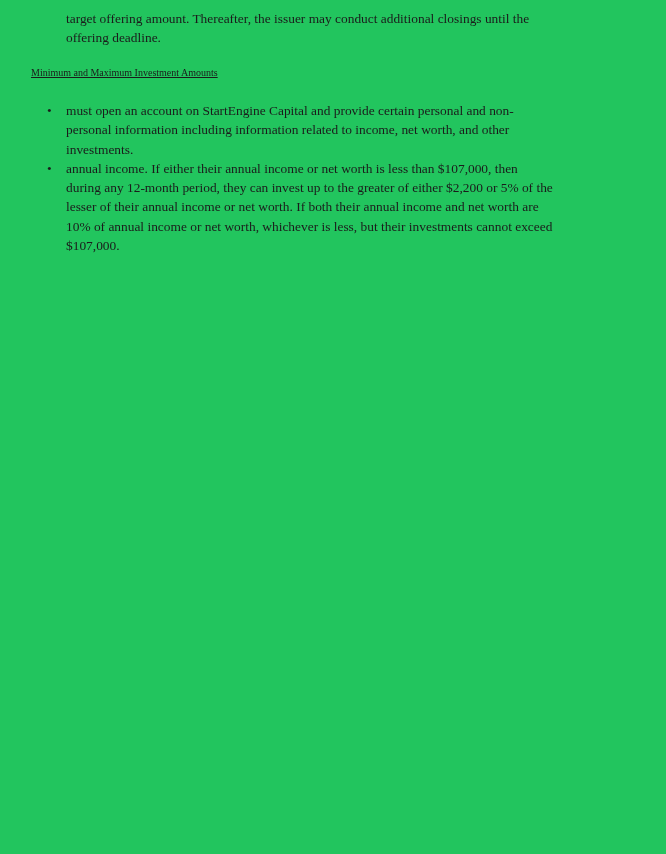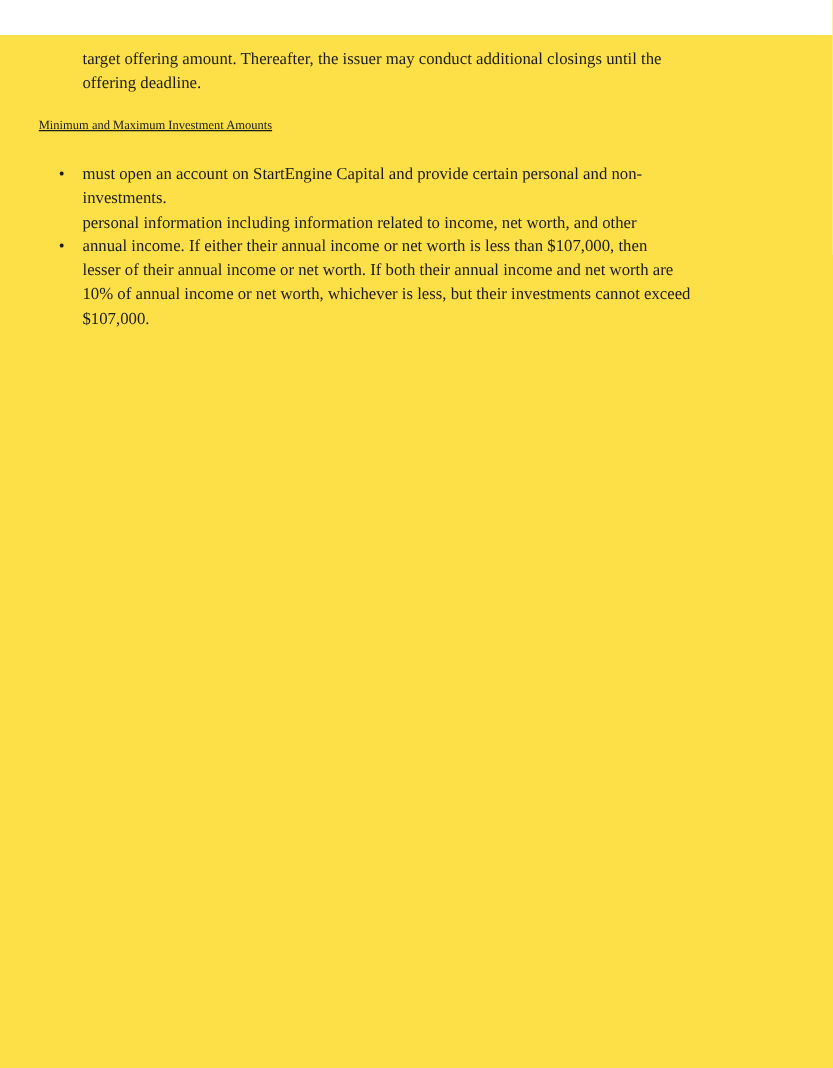"target offering amount. Thereafter, the" .page { background: #fde047 -> #22c55e; margin-top: 28px -> none }
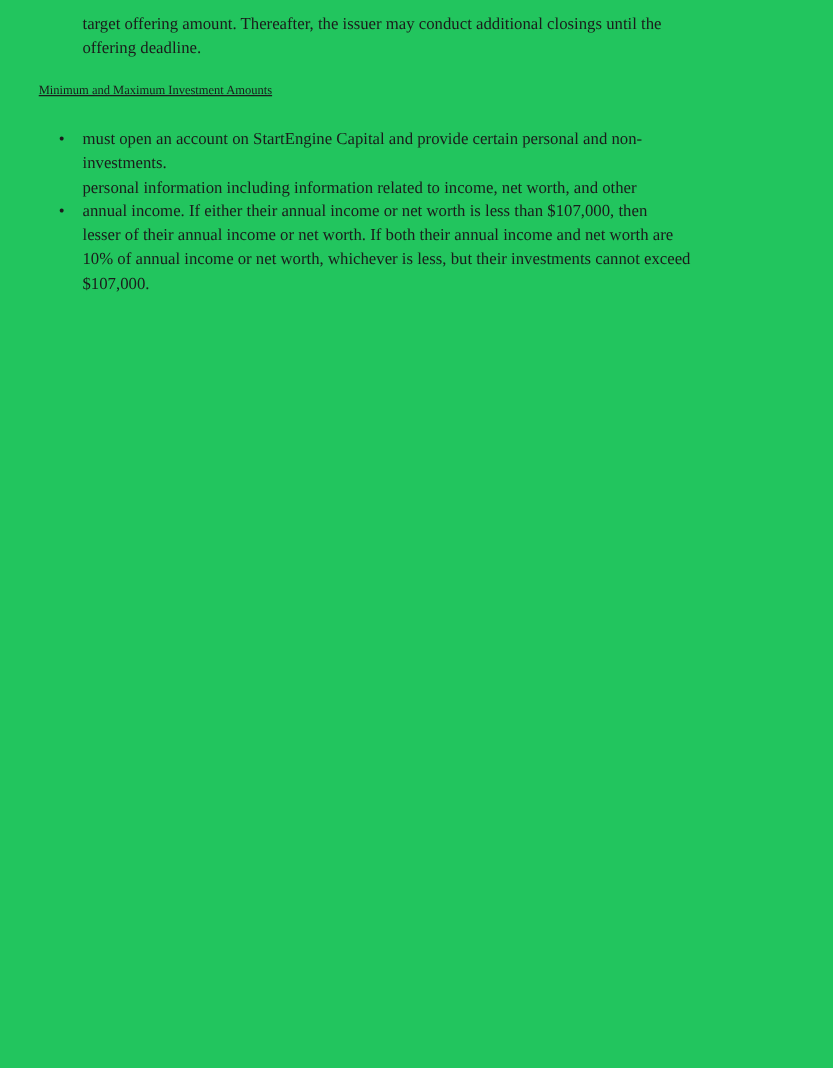"investments." div.line { order: before "personal information including" -> after "personal information including" }
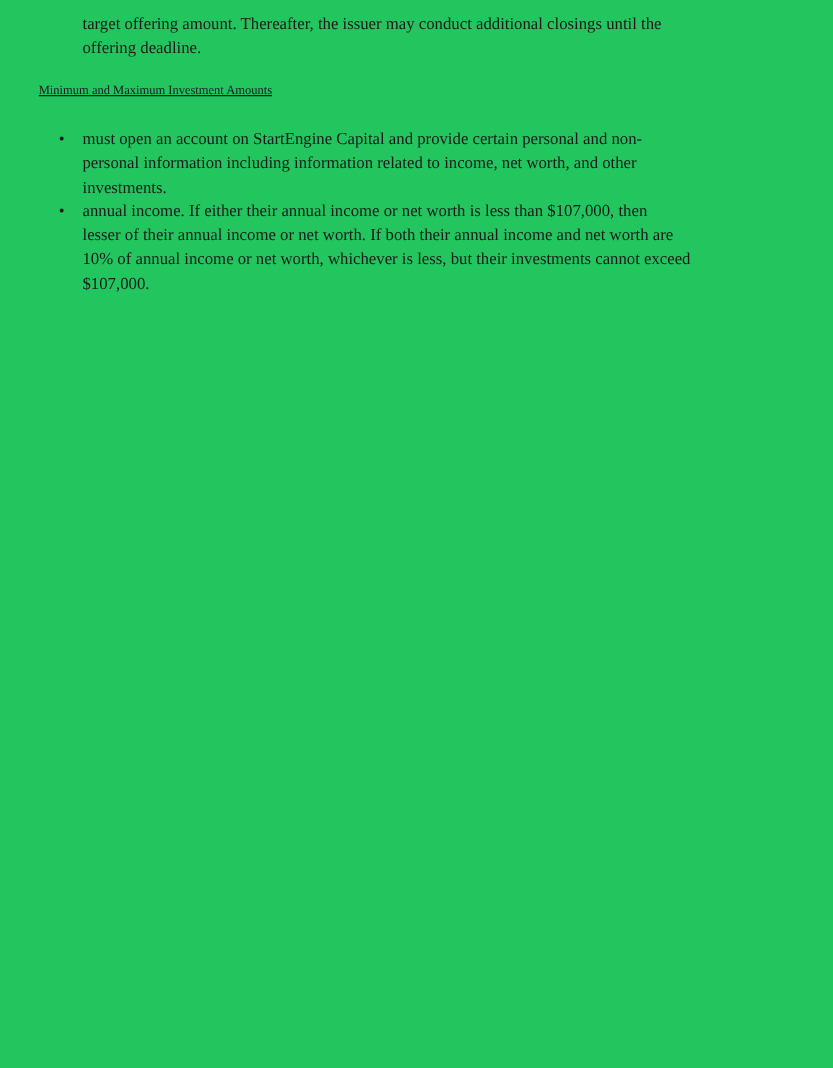"during any 12-month period, they" div.line { html: none -> <div>during any 12-month period, they can invest up to the greater of either $2,200 or 5% of the</div> }
